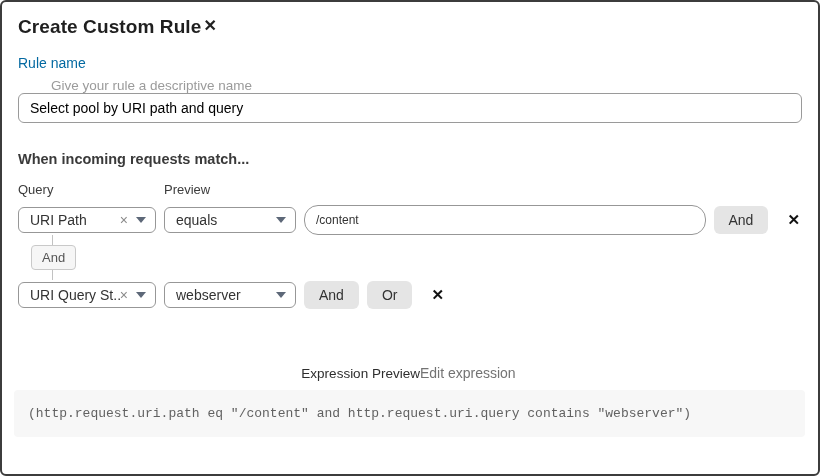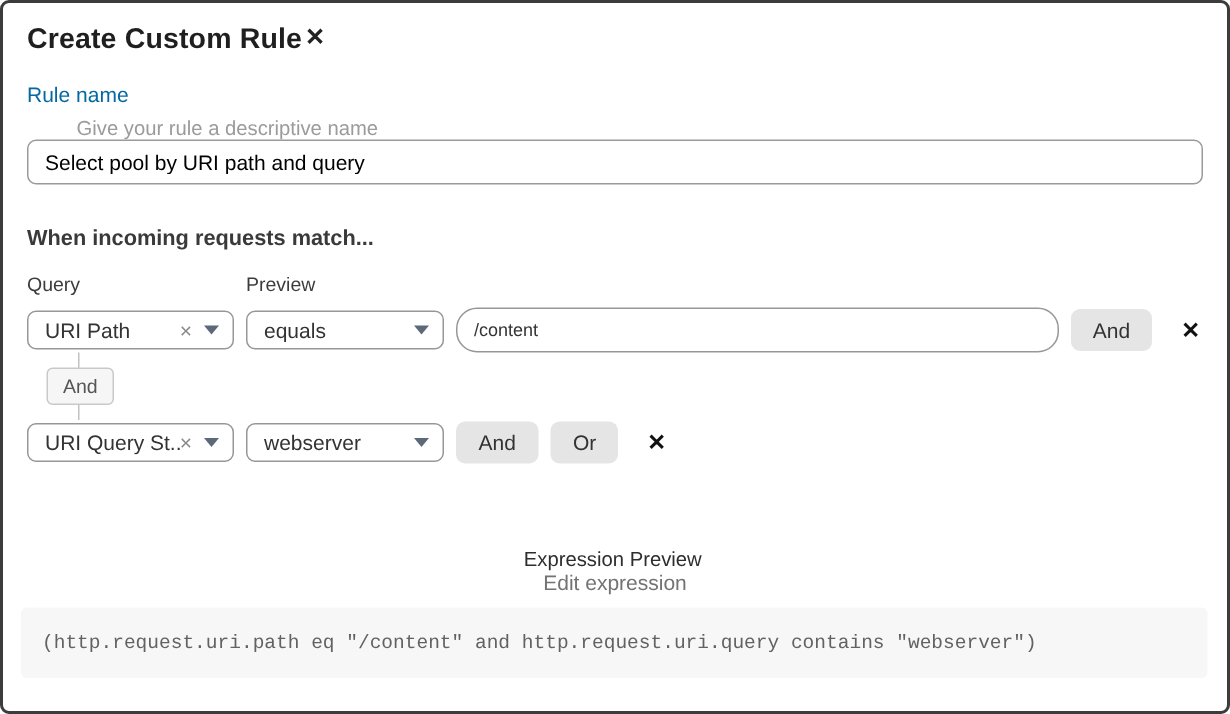"Expression Preview" .expression-header { flex-direction: column -> none }
